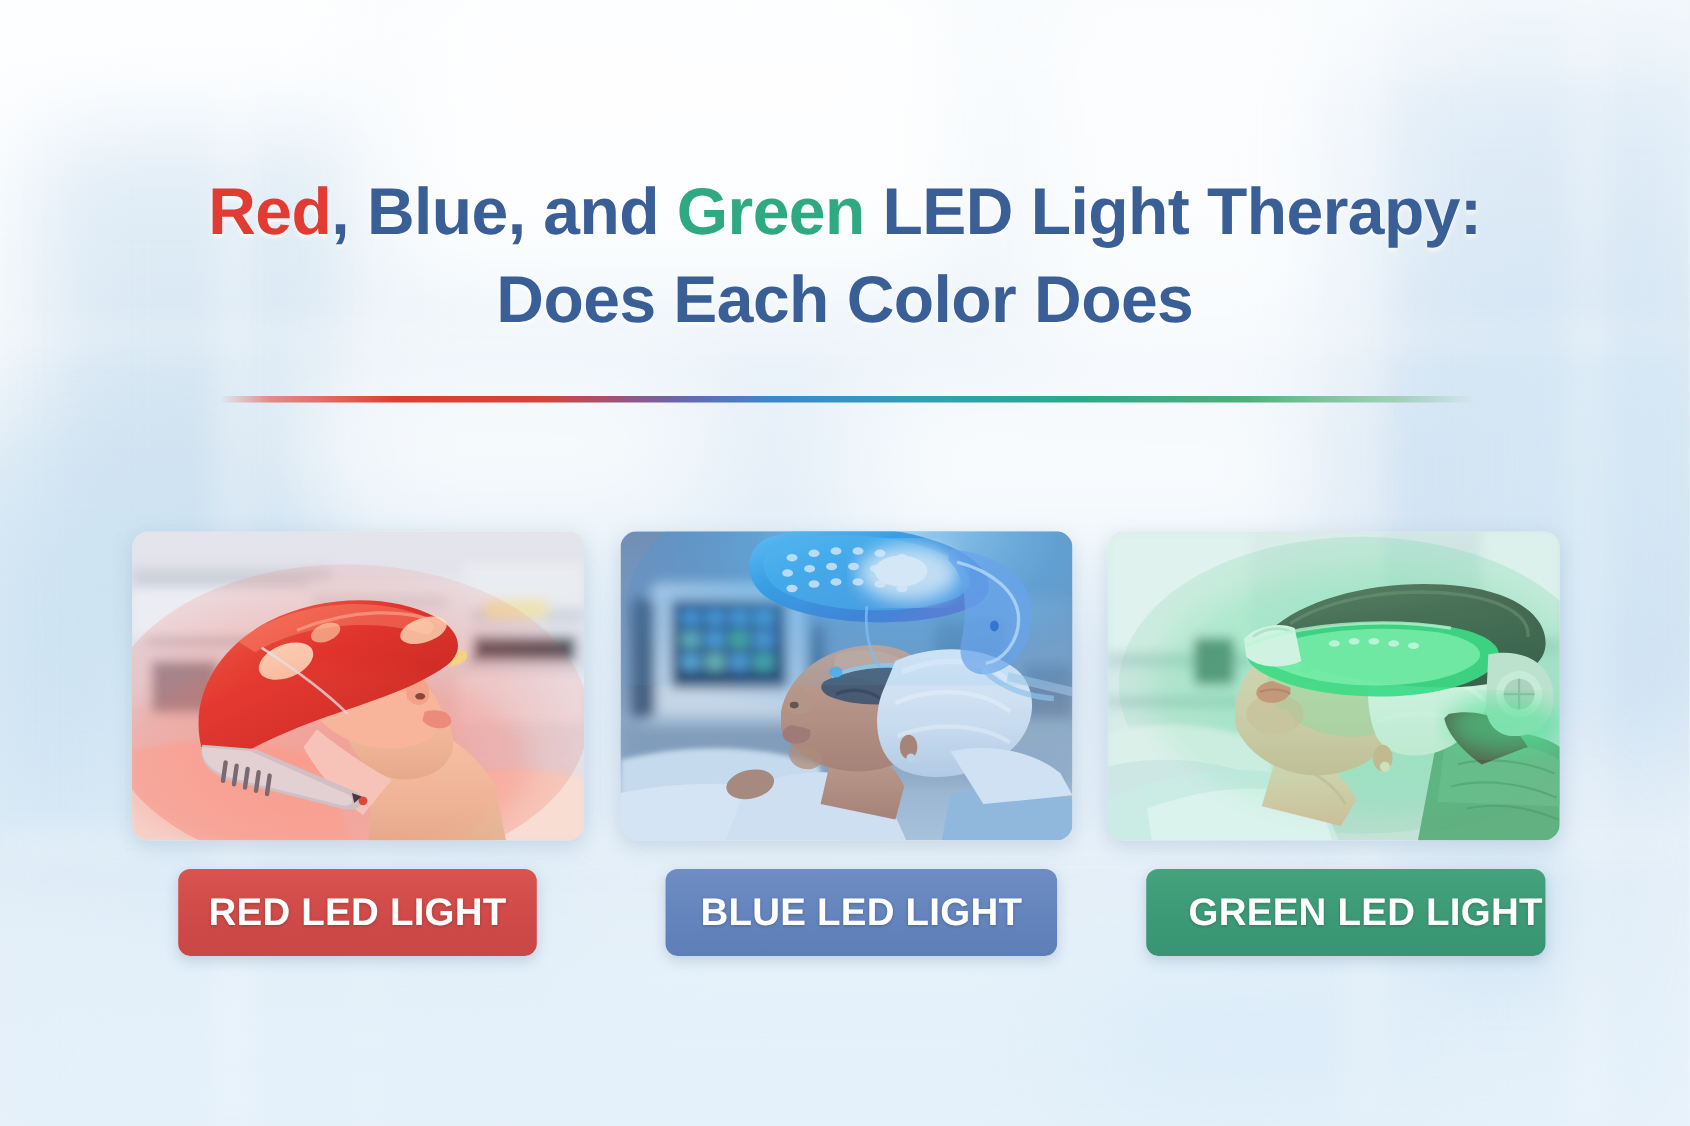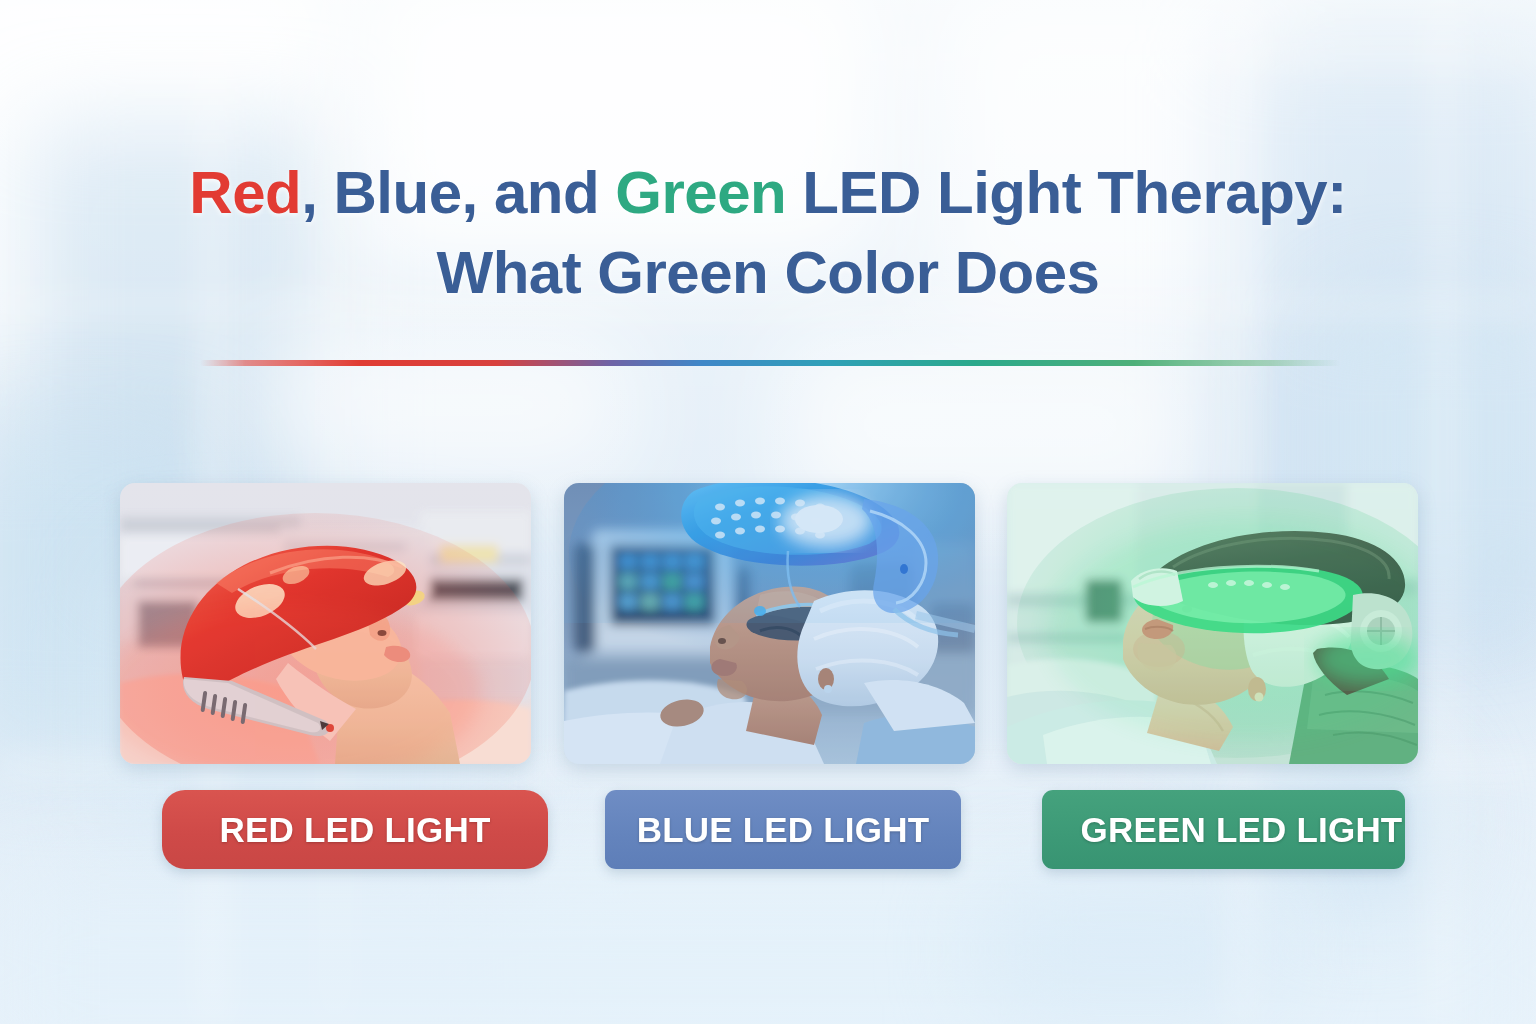"What Green Color Does" h2.line2 { text: What Green -> Does Each }
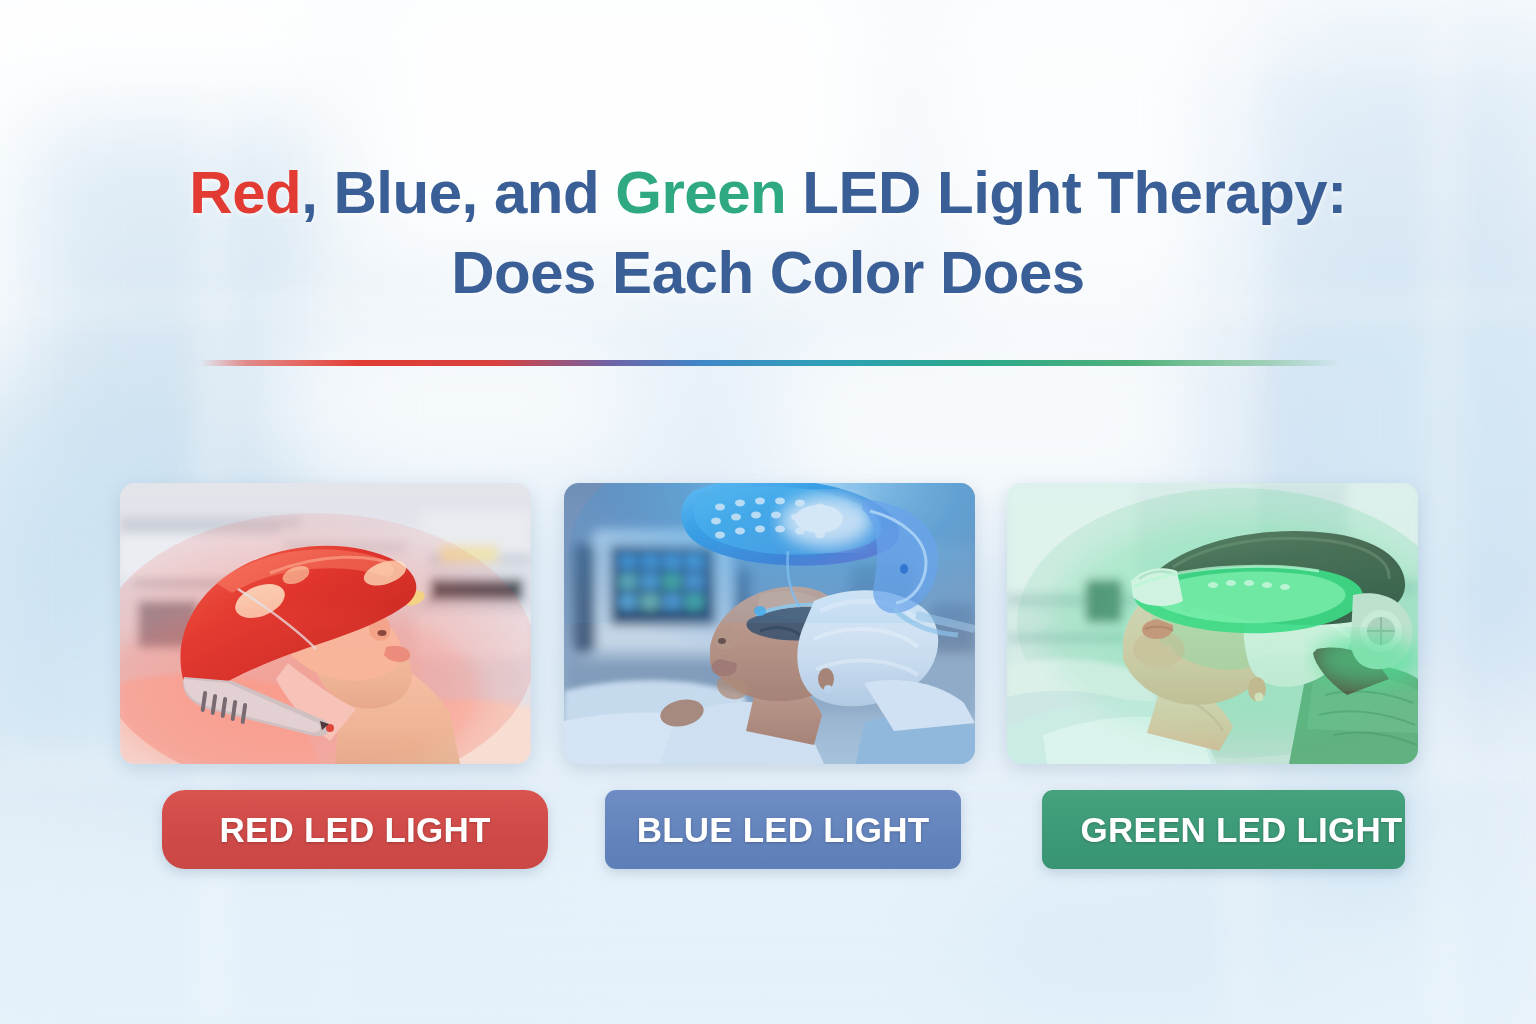"RED LED LIGHT" .badge-red { border-radius: 23px -> none; width: 386px -> 326px }
